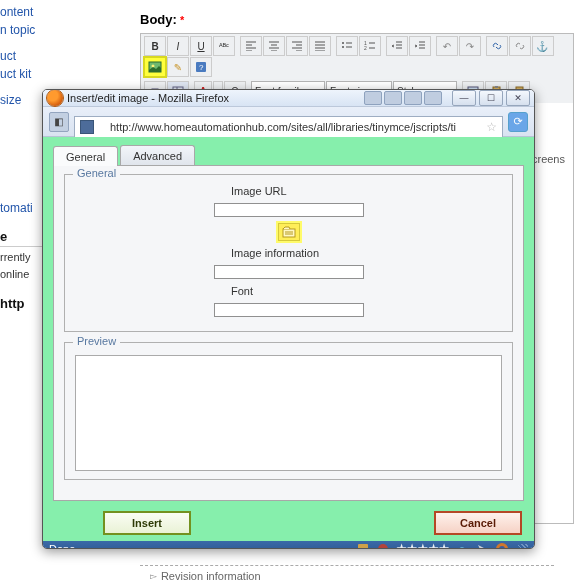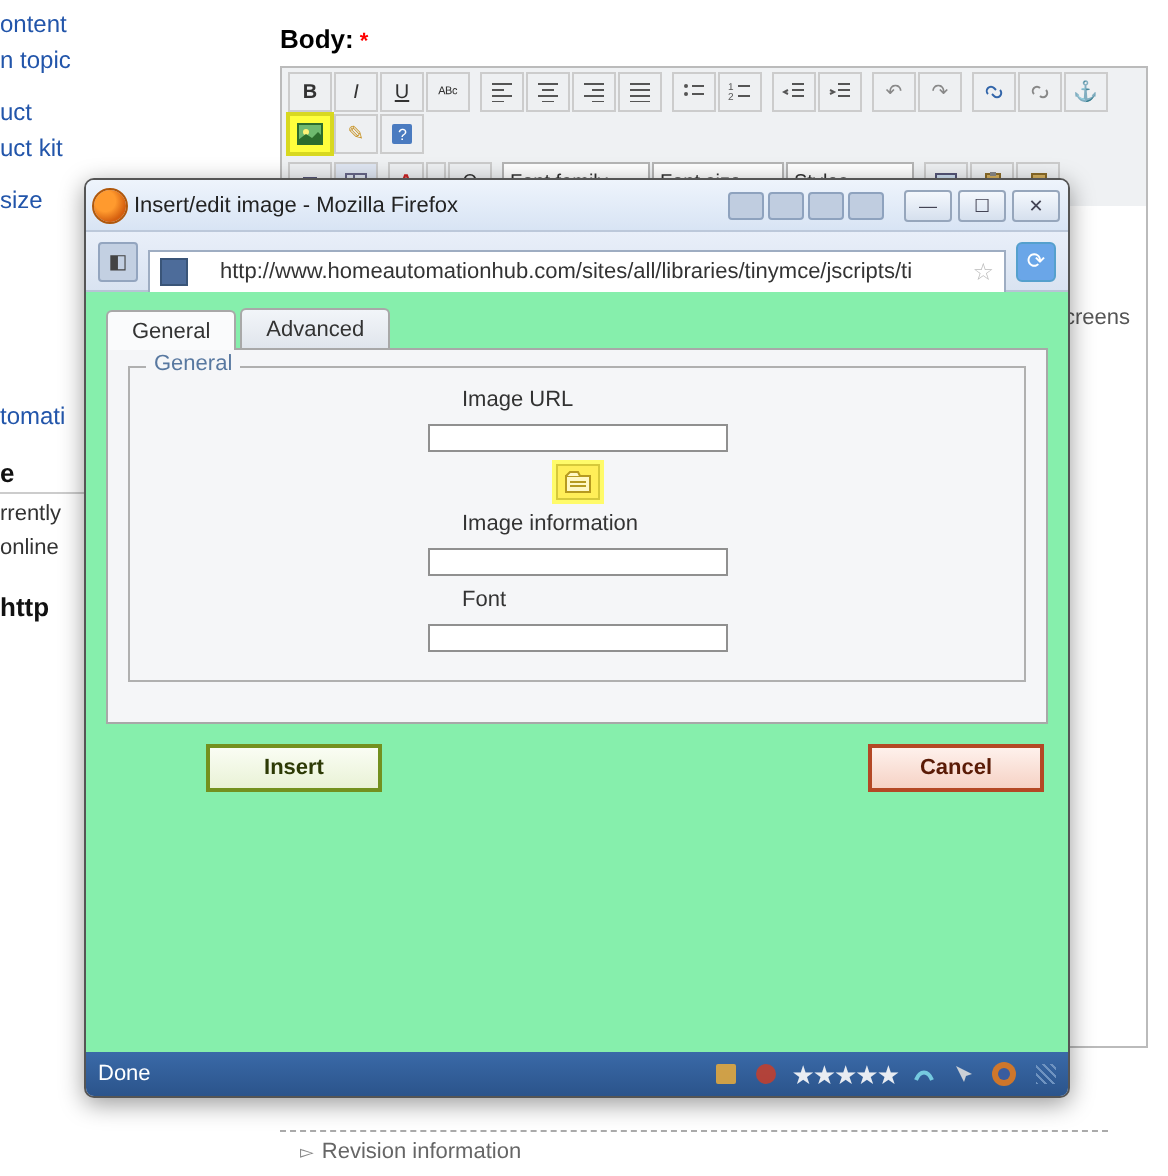"Preview" div.fieldset { html: none -> <div> <span>Preview</span> <div></div> </div> }
